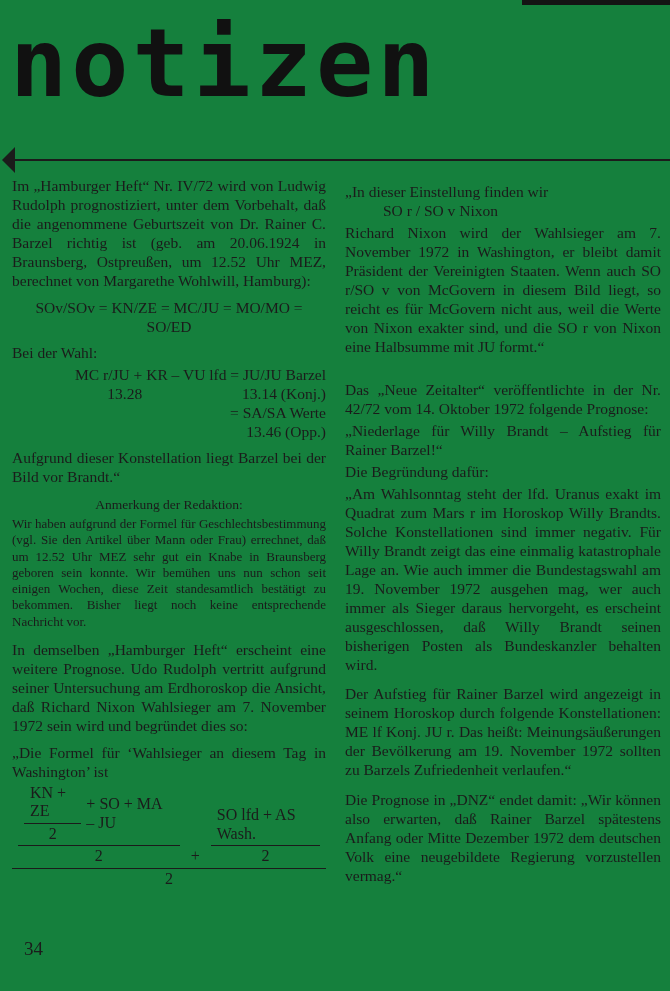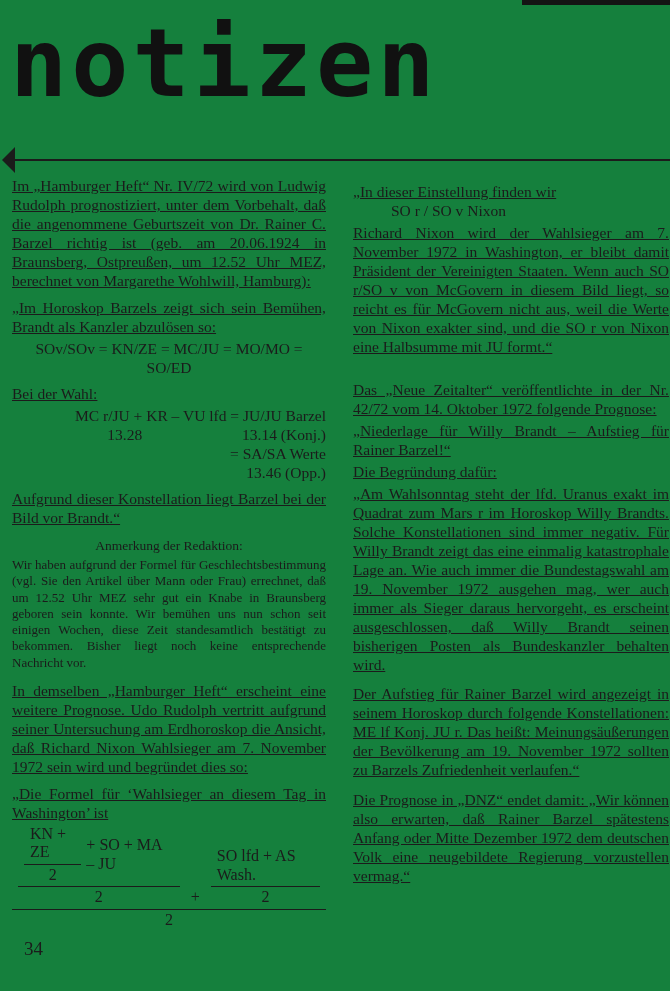"Im „Hamburger Heft“ Nr. IV/72" .para { text-decoration: underline -> none }
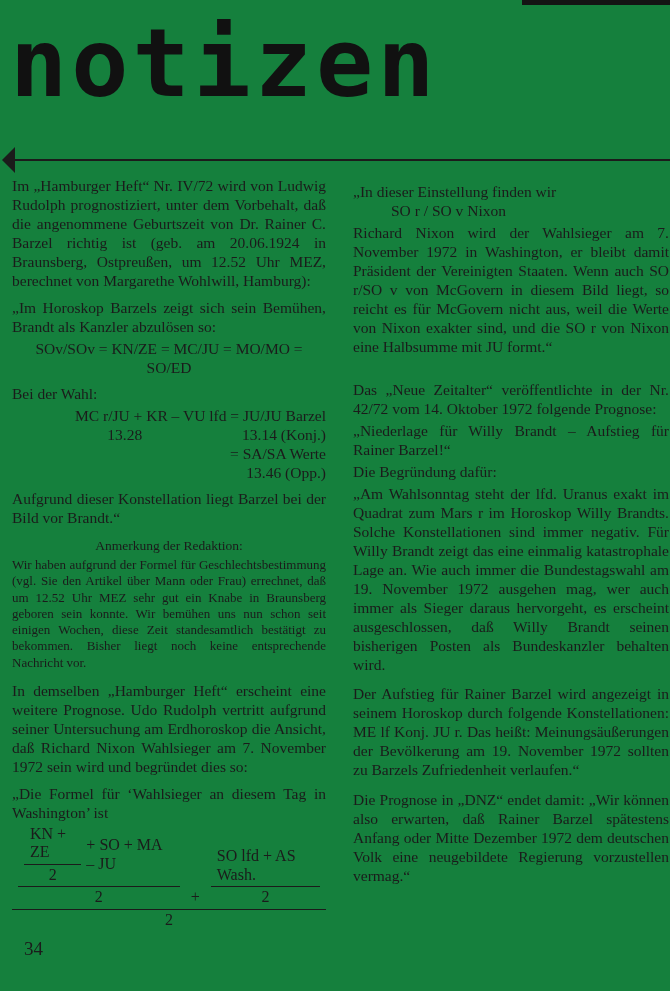"„In dieser Einstellung finden wir" .col-right { left: 353px -> 345px }
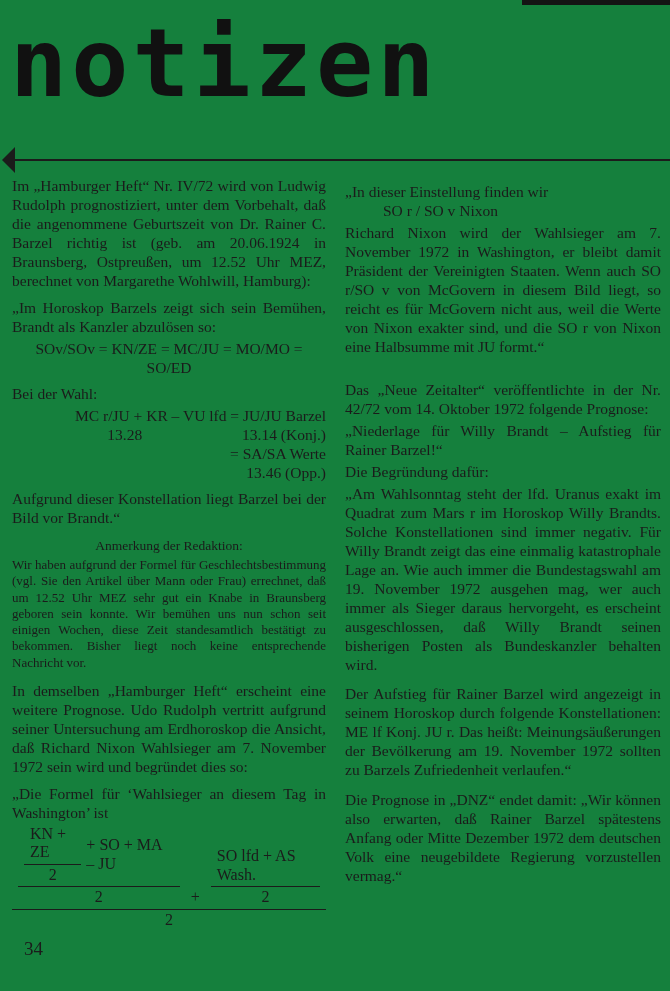"„Im Horoskop Barzels zeigt sich" p.para { html: <p>„Im Horoskop Barzels zeigt sich sein Bemühen, Brandt als Kanzler abzulösen so:</p> -> none }
